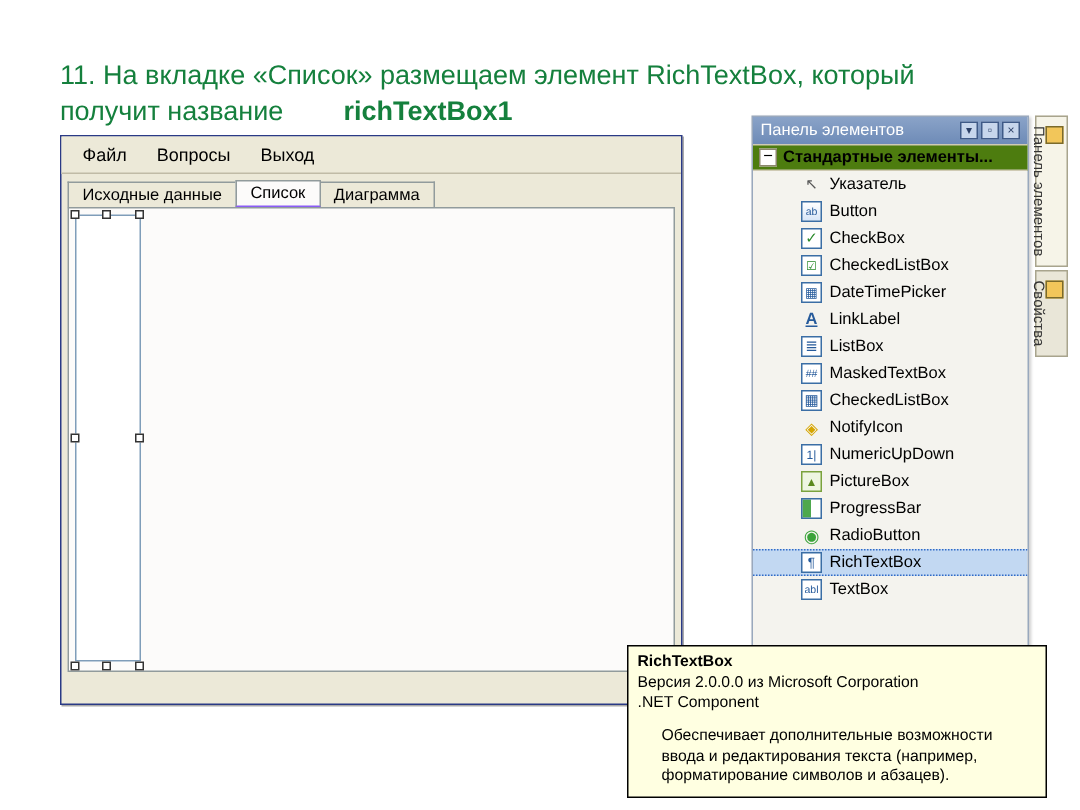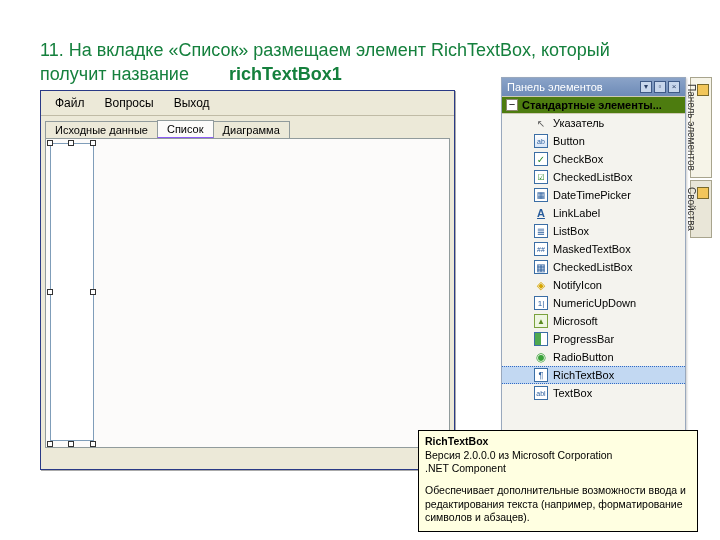"Microsoft" span { text: Microsoft -> PictureBox }
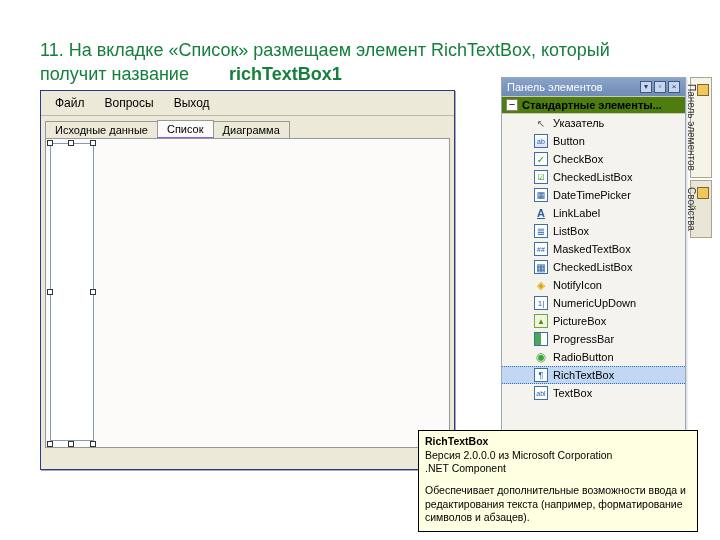"Обеспечивает дополнительные возможности" .tooltip .tt-desc { margin-left: none -> 16px }
